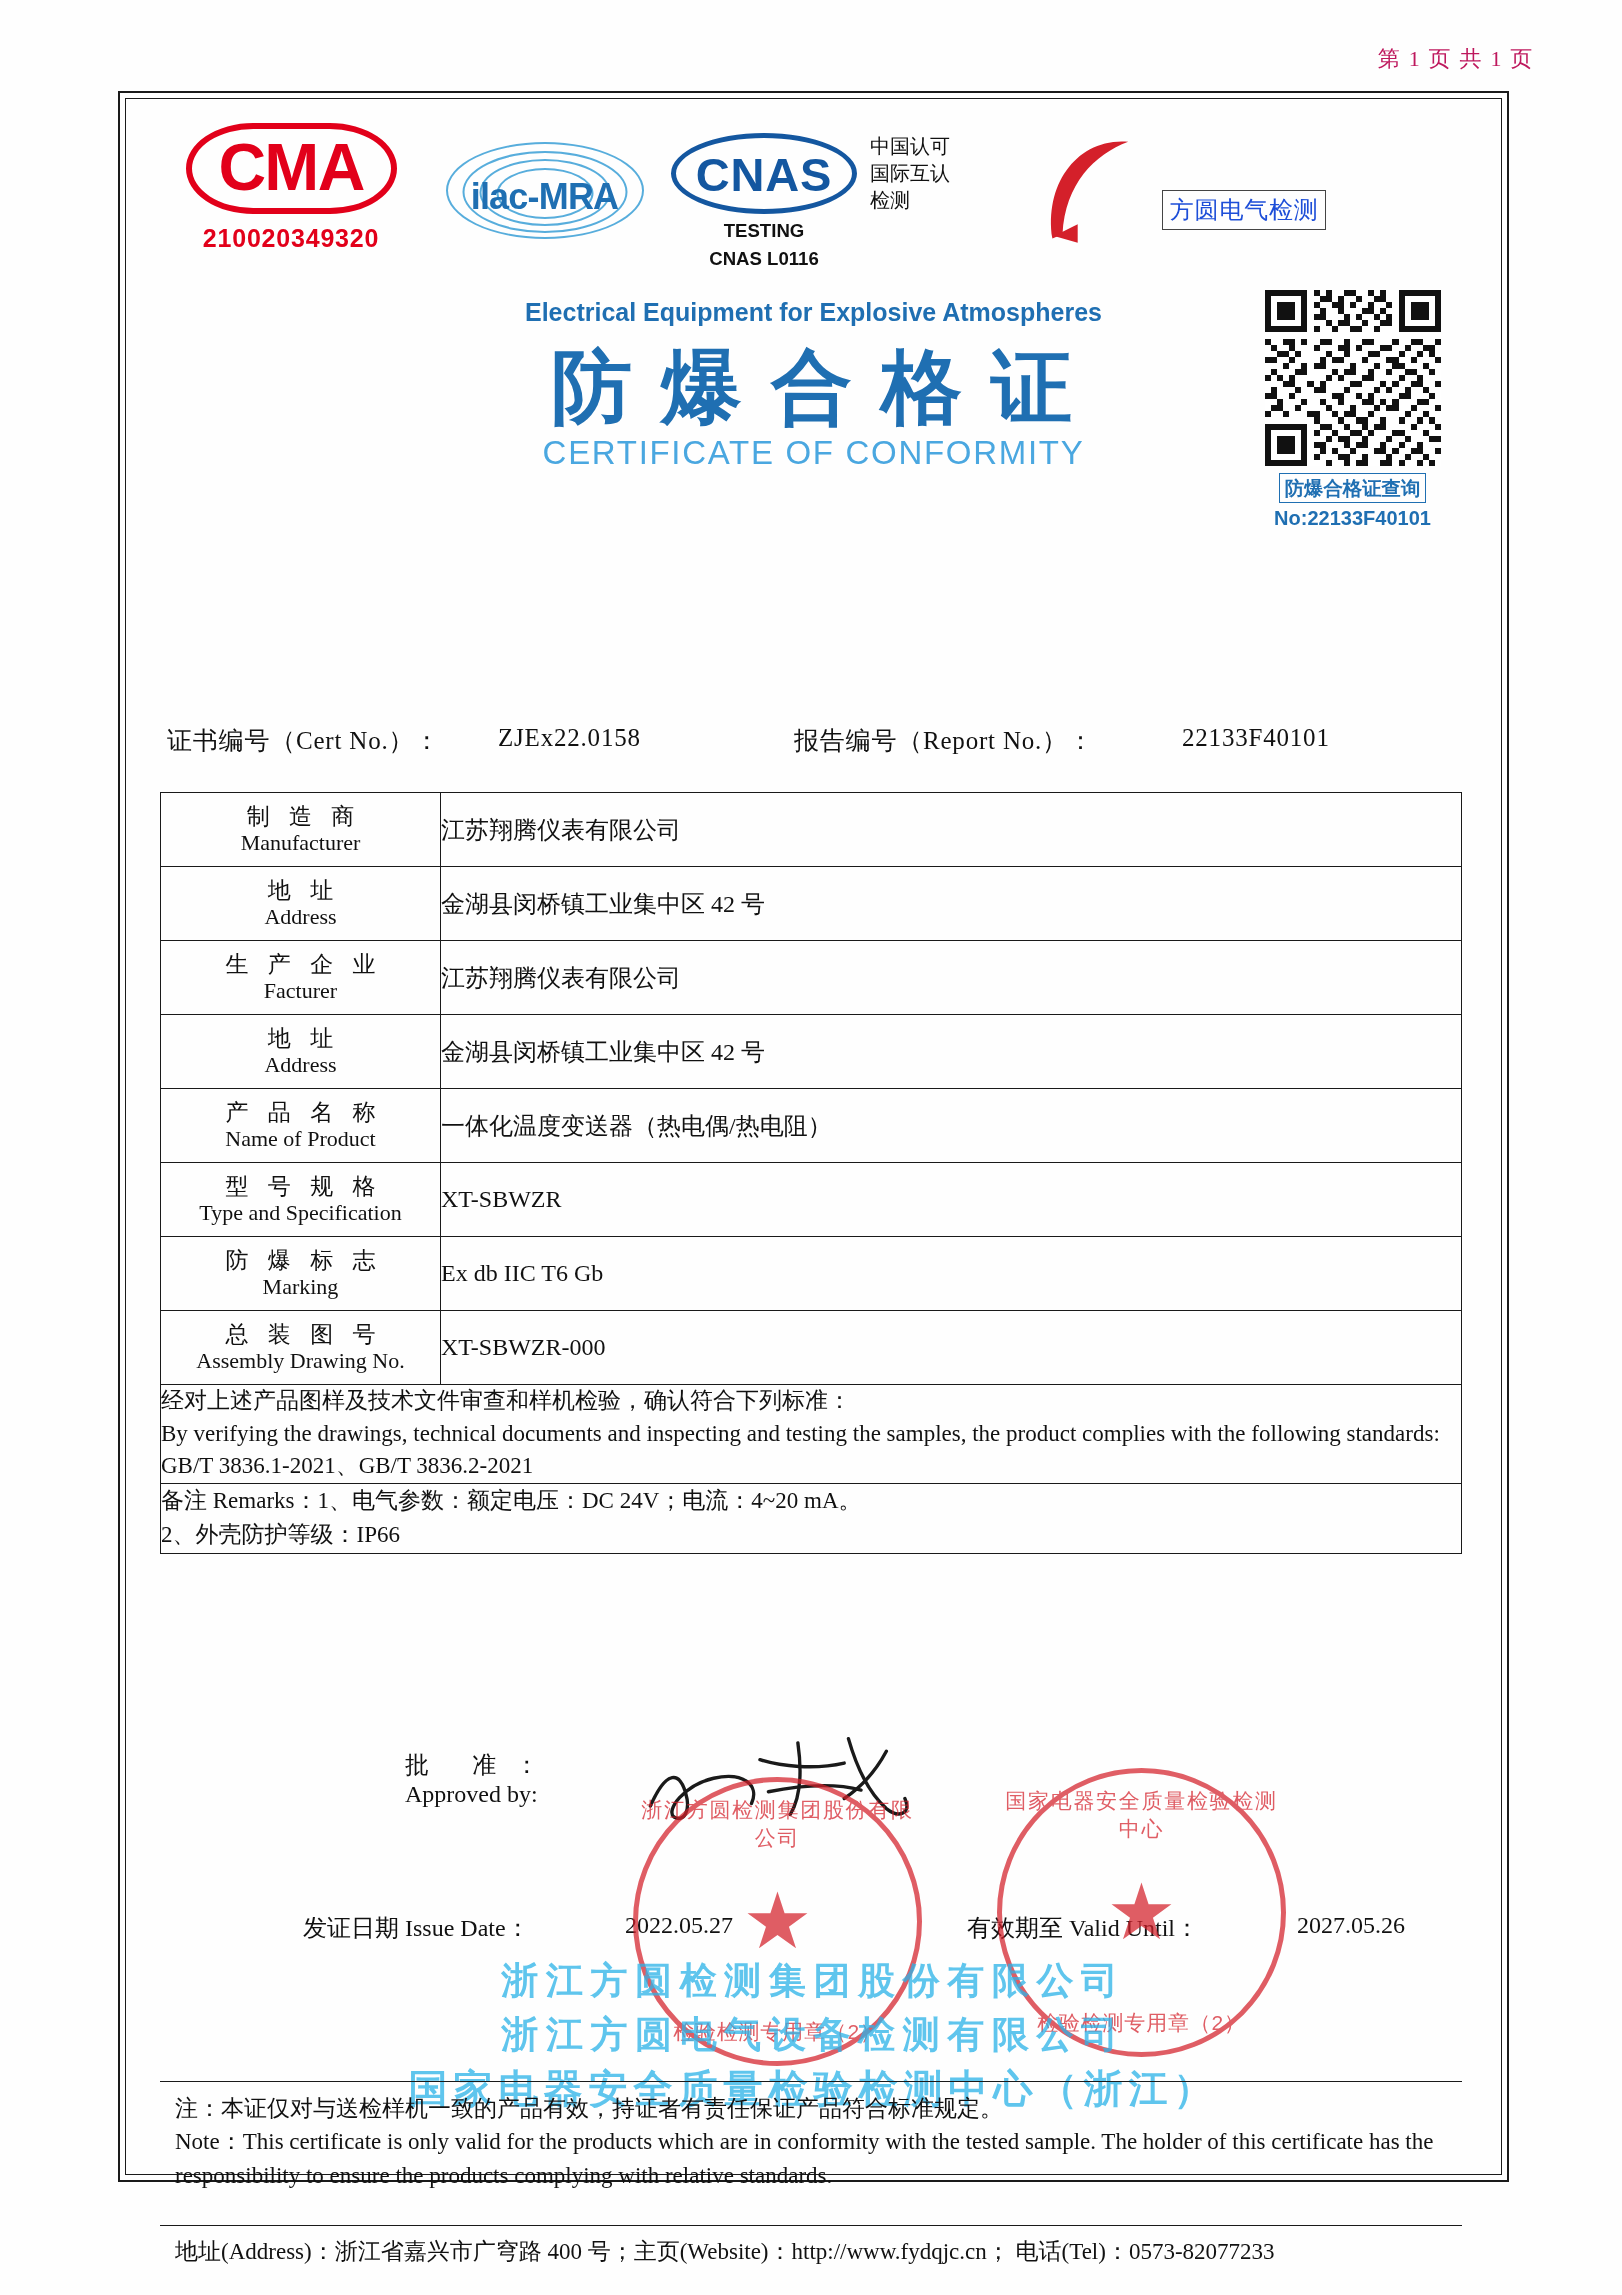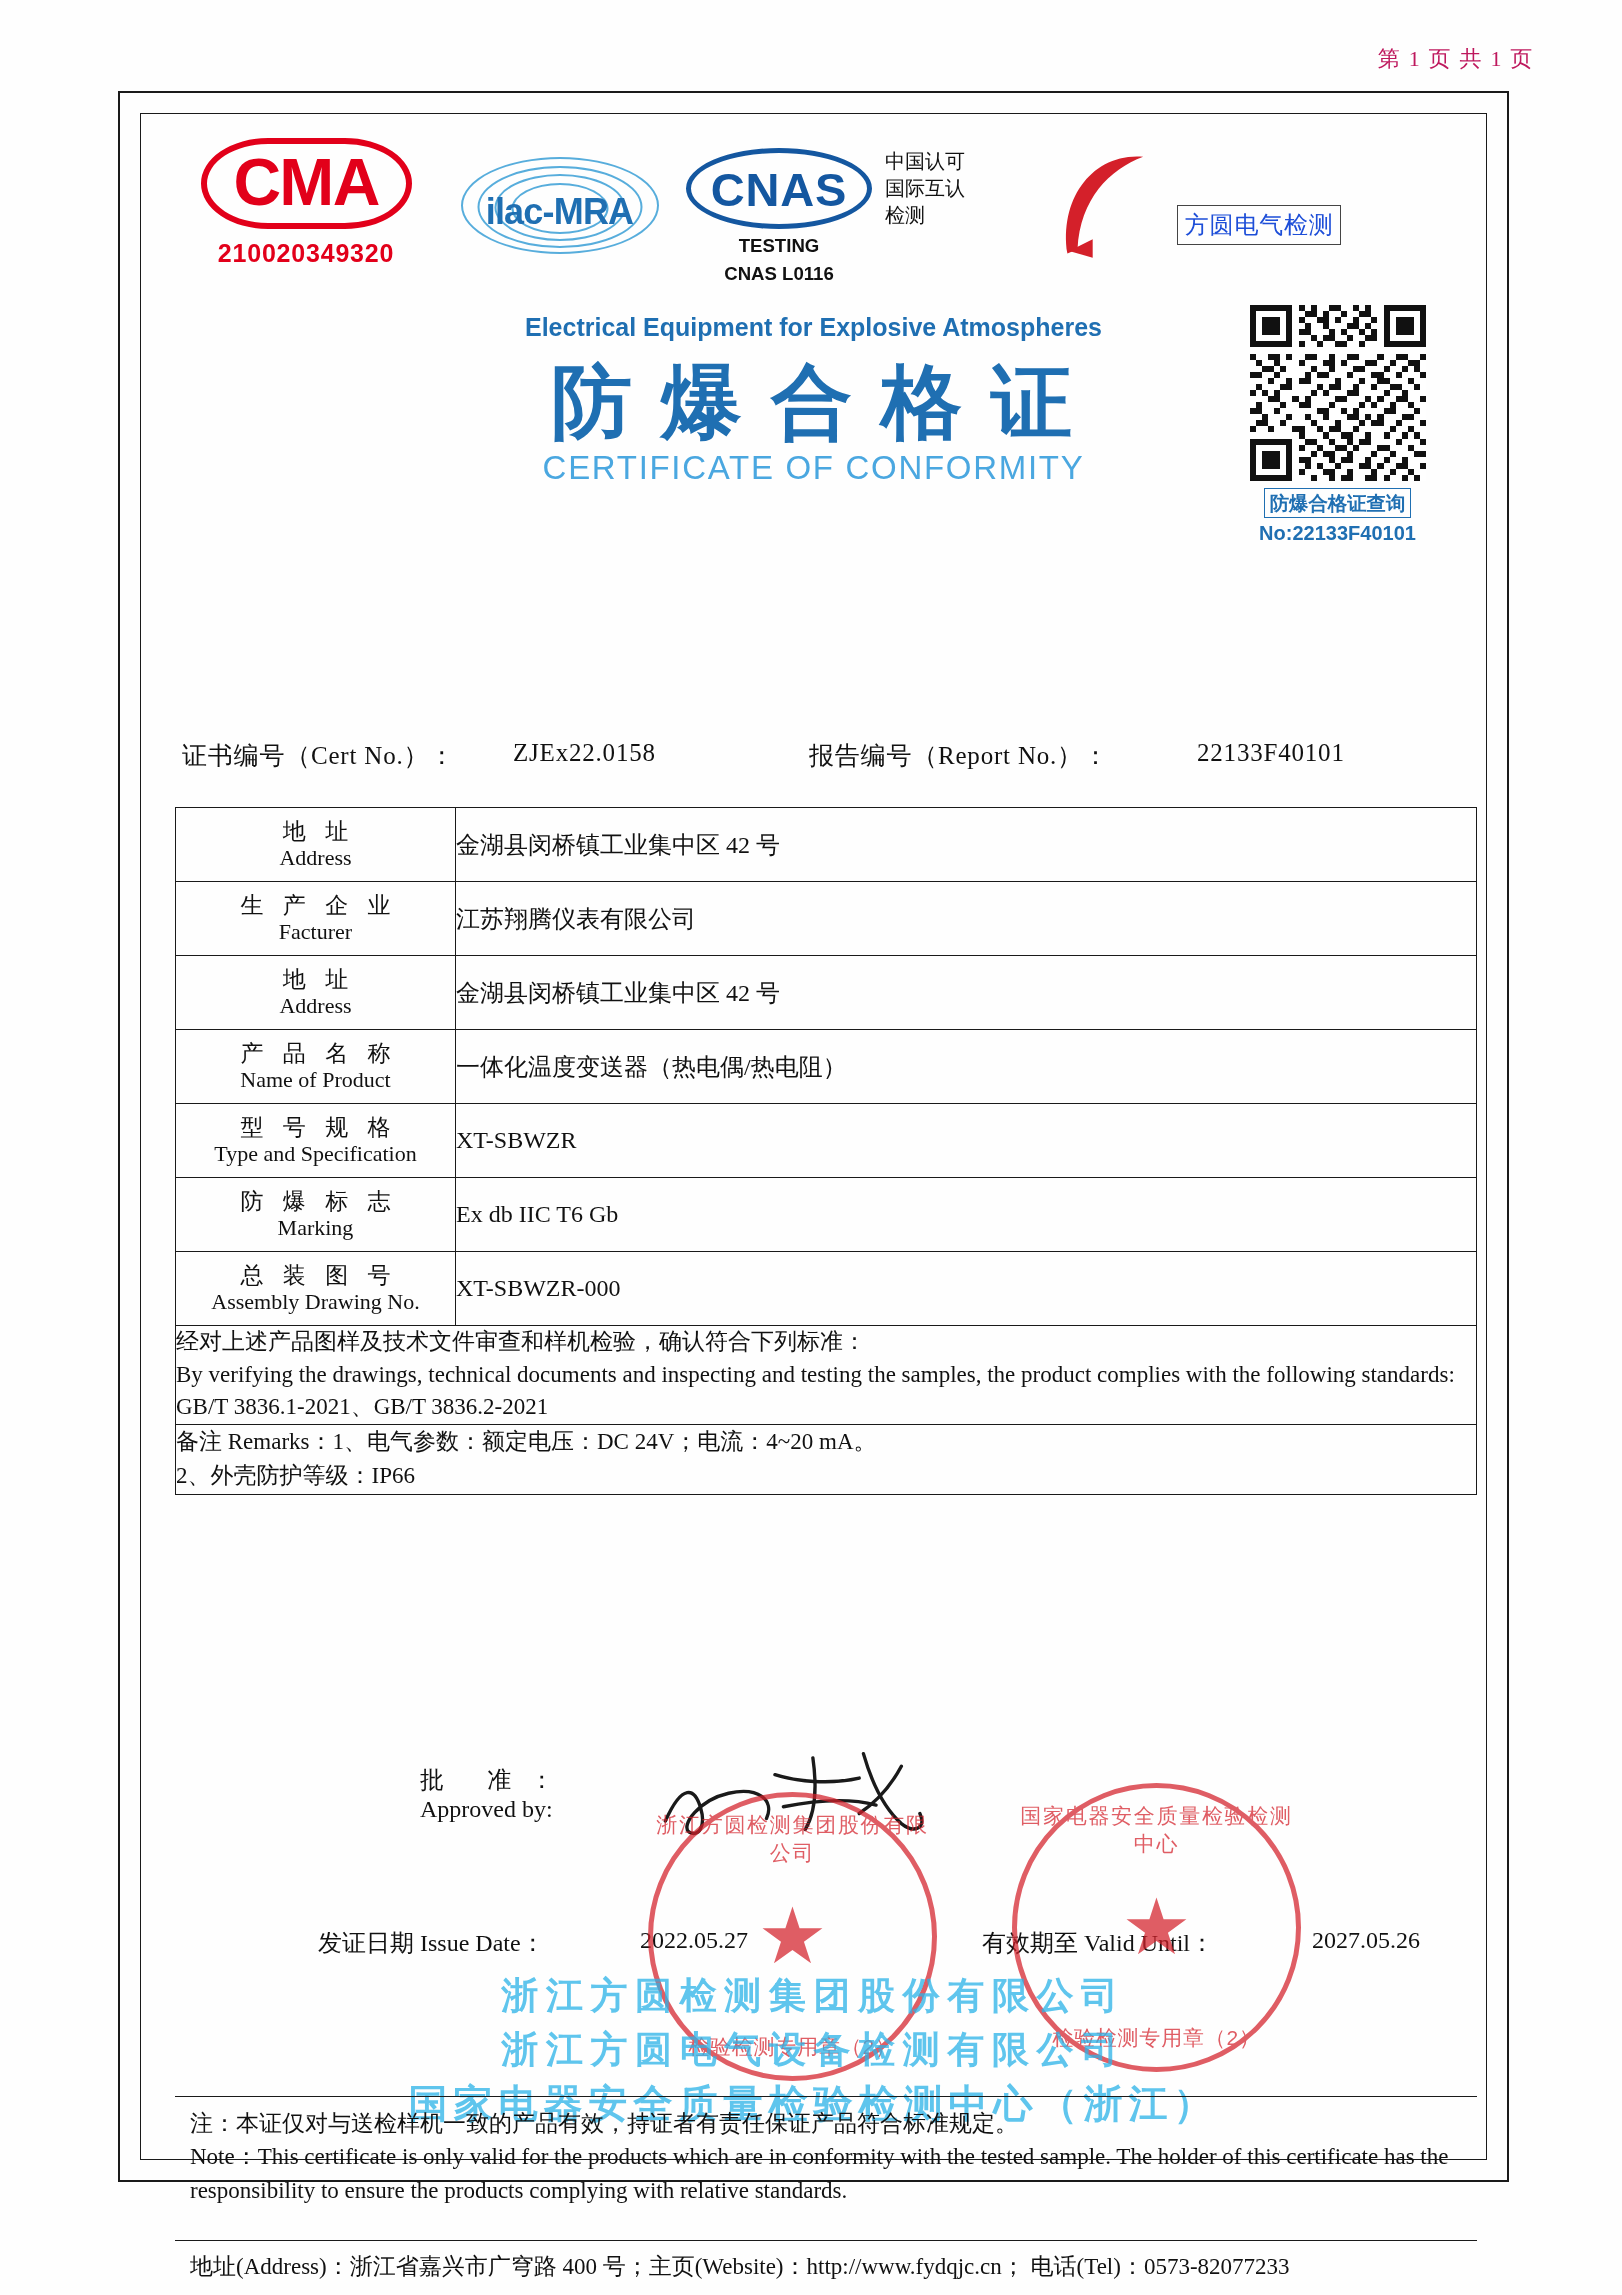"CMA" .cert-frame { padding: 20px -> 5px }
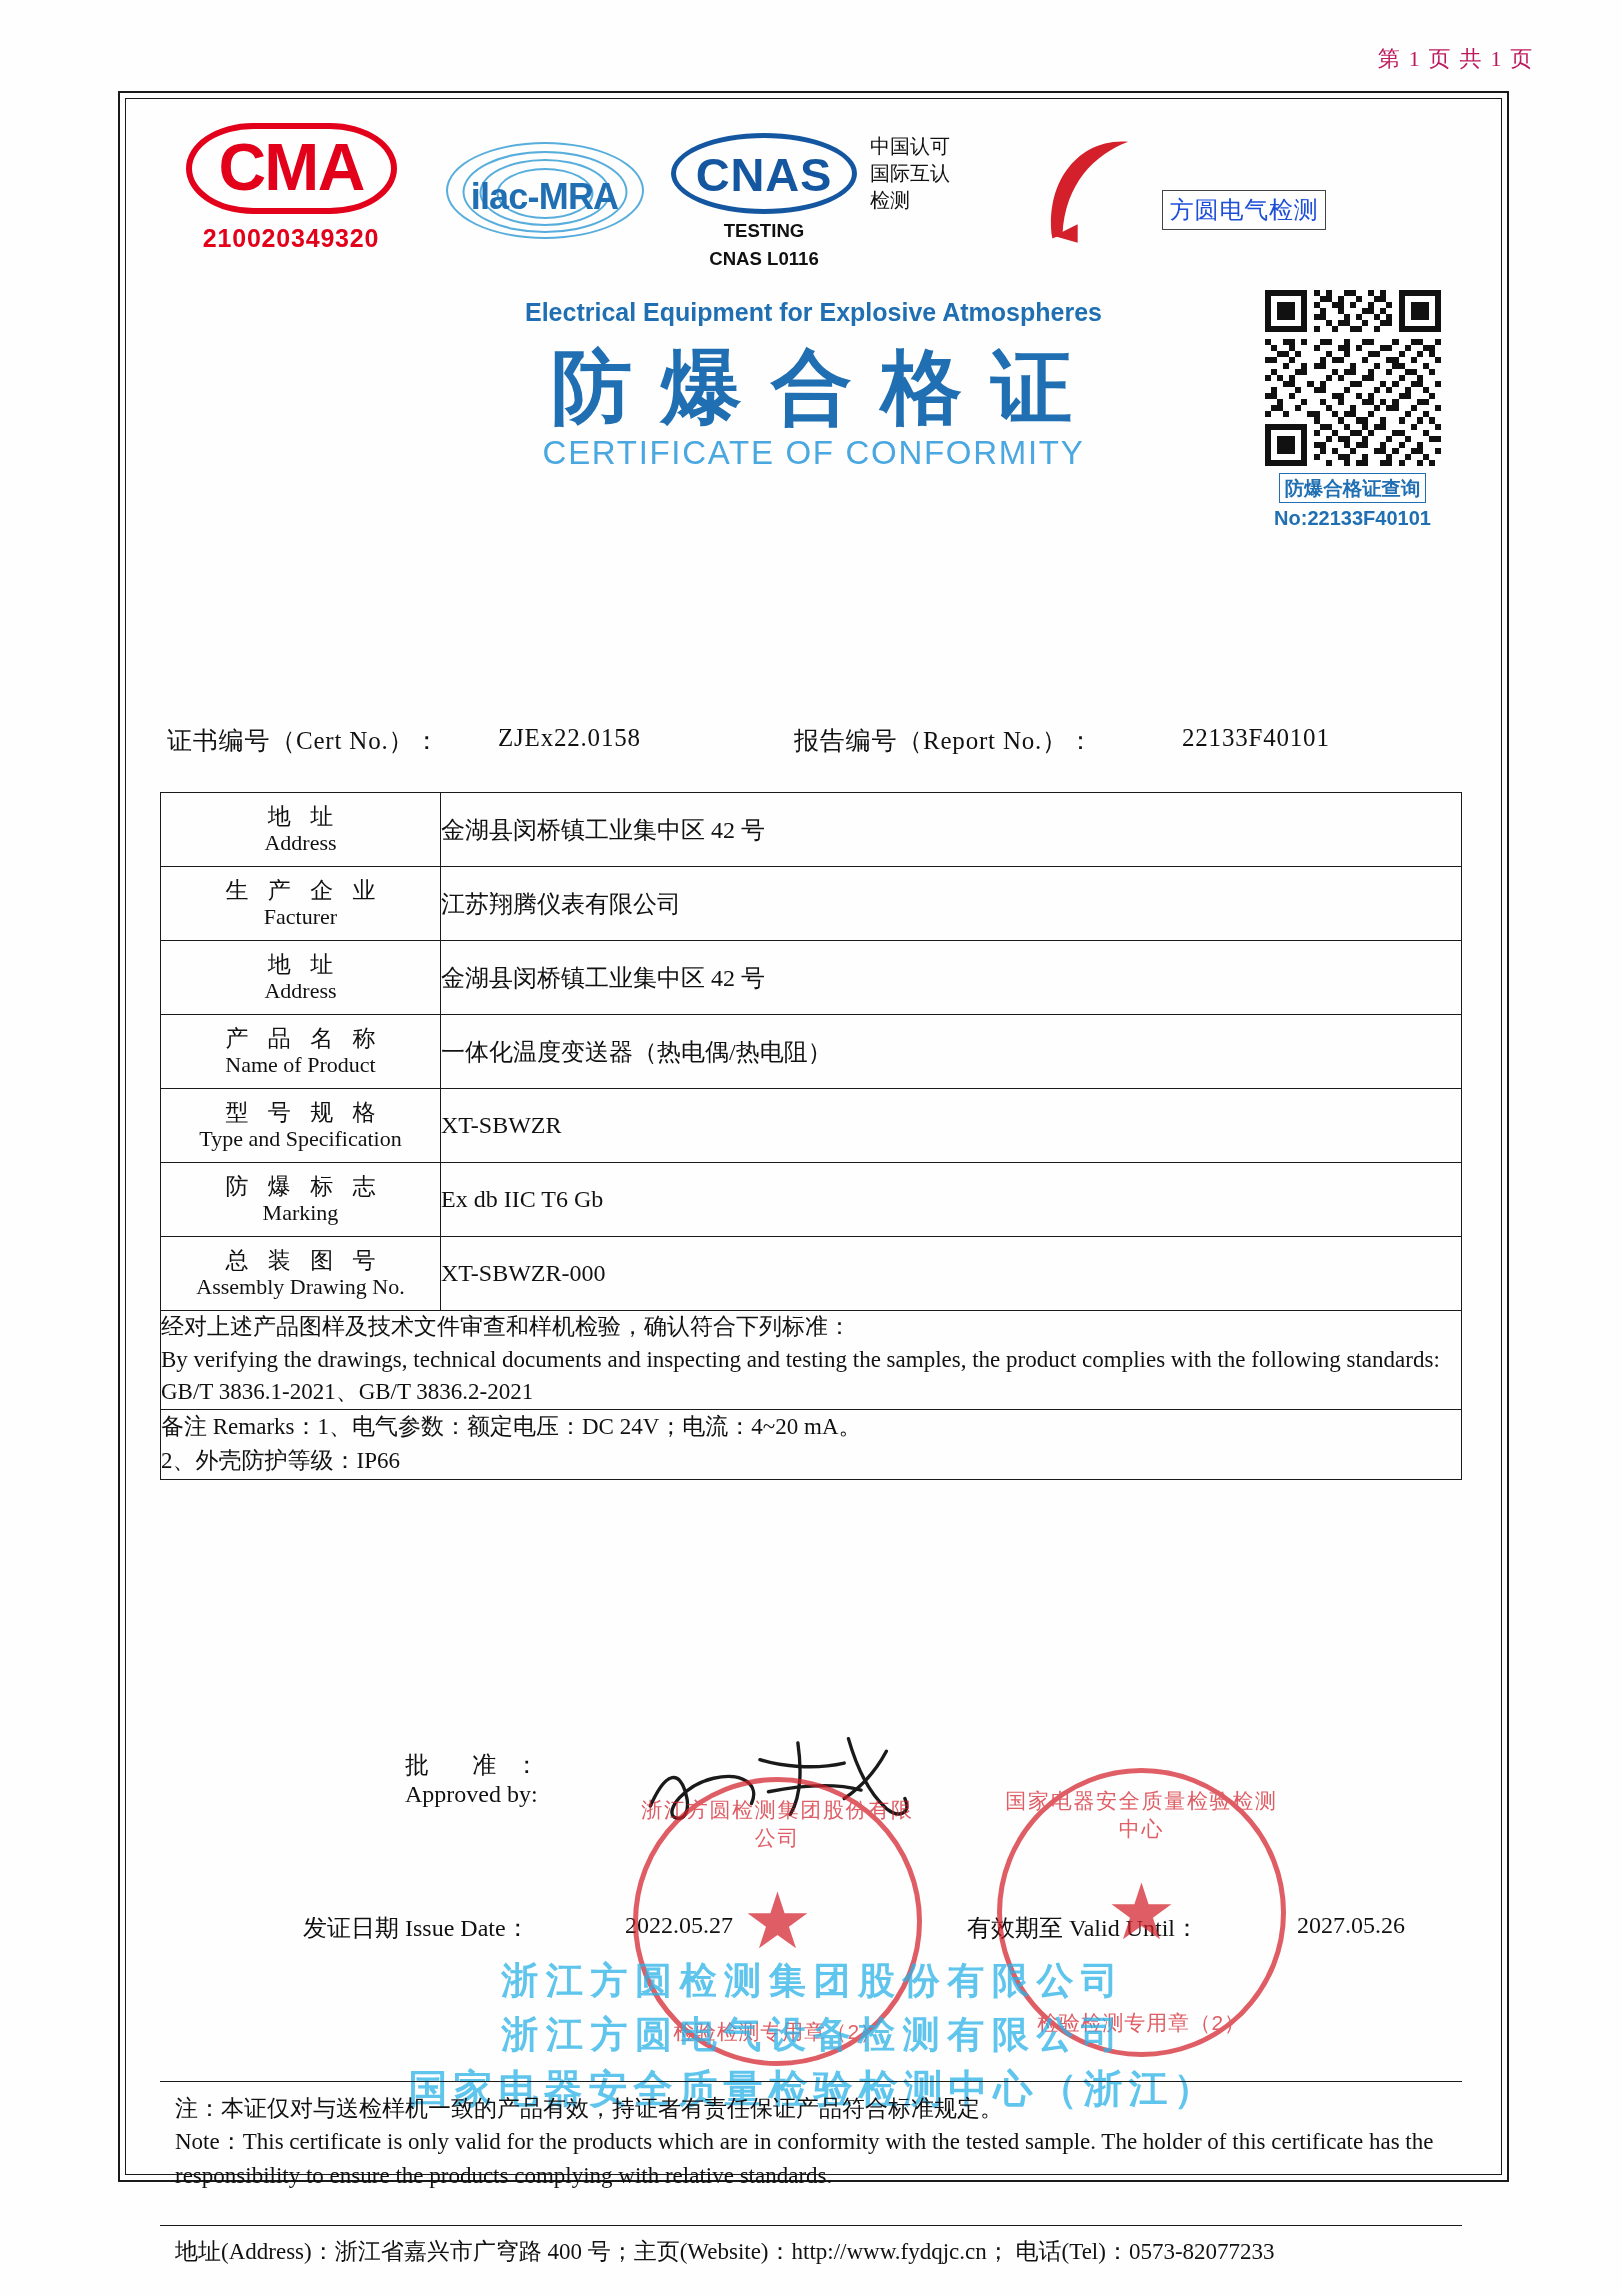"制 造 商" tr { html: none -> <tr> <td> <div>制 造 商</div> <div>Manufacturer</div> </td> <td>江苏翔腾仪表有限公司</td> </tr> }
